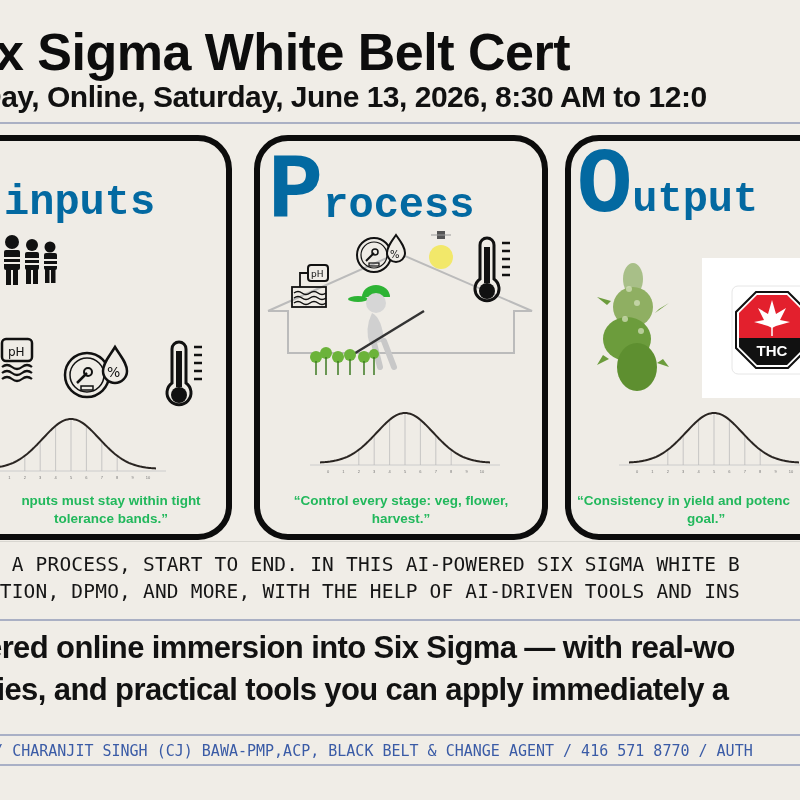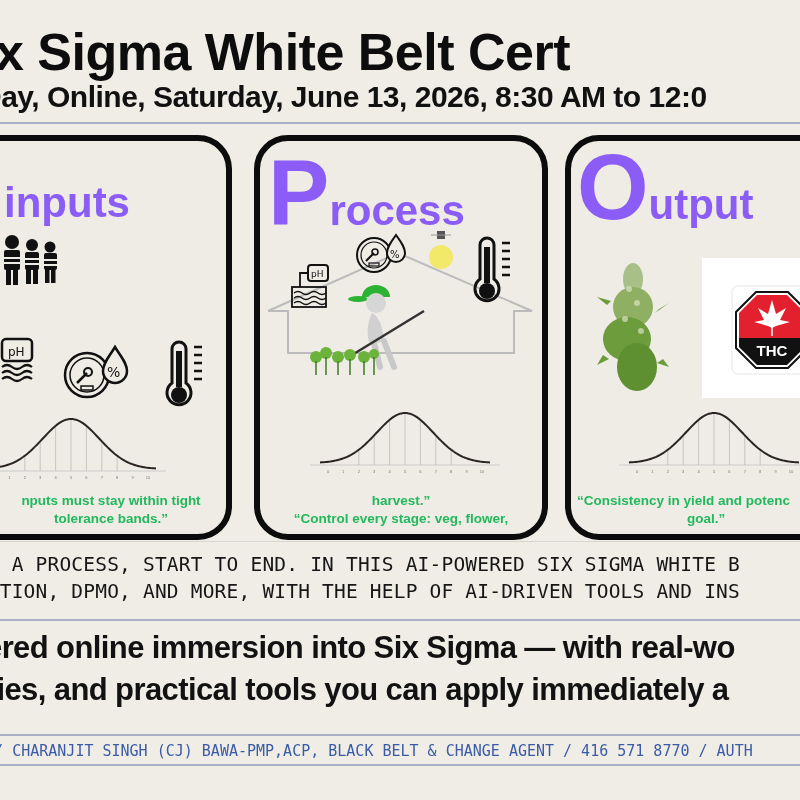"inputs" .ptitle { color: #8b5cf6 -> #0369a1; font-family: none -> Liberation Mono, monospace }
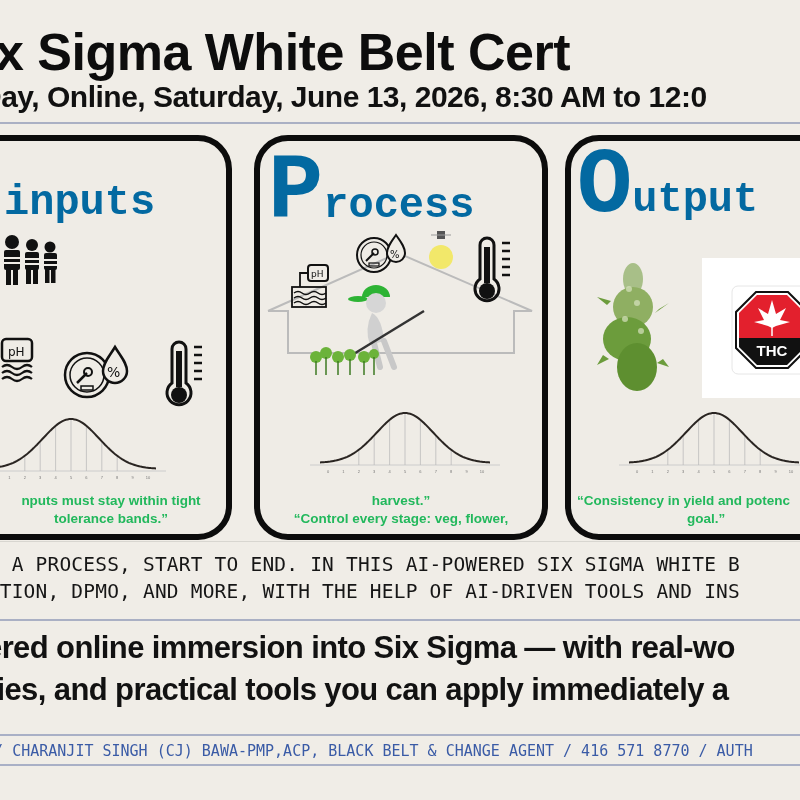"harvest.”" div { order: before "“Control every stage: veg, flower," -> after "“Control every stage: veg, flower," }
